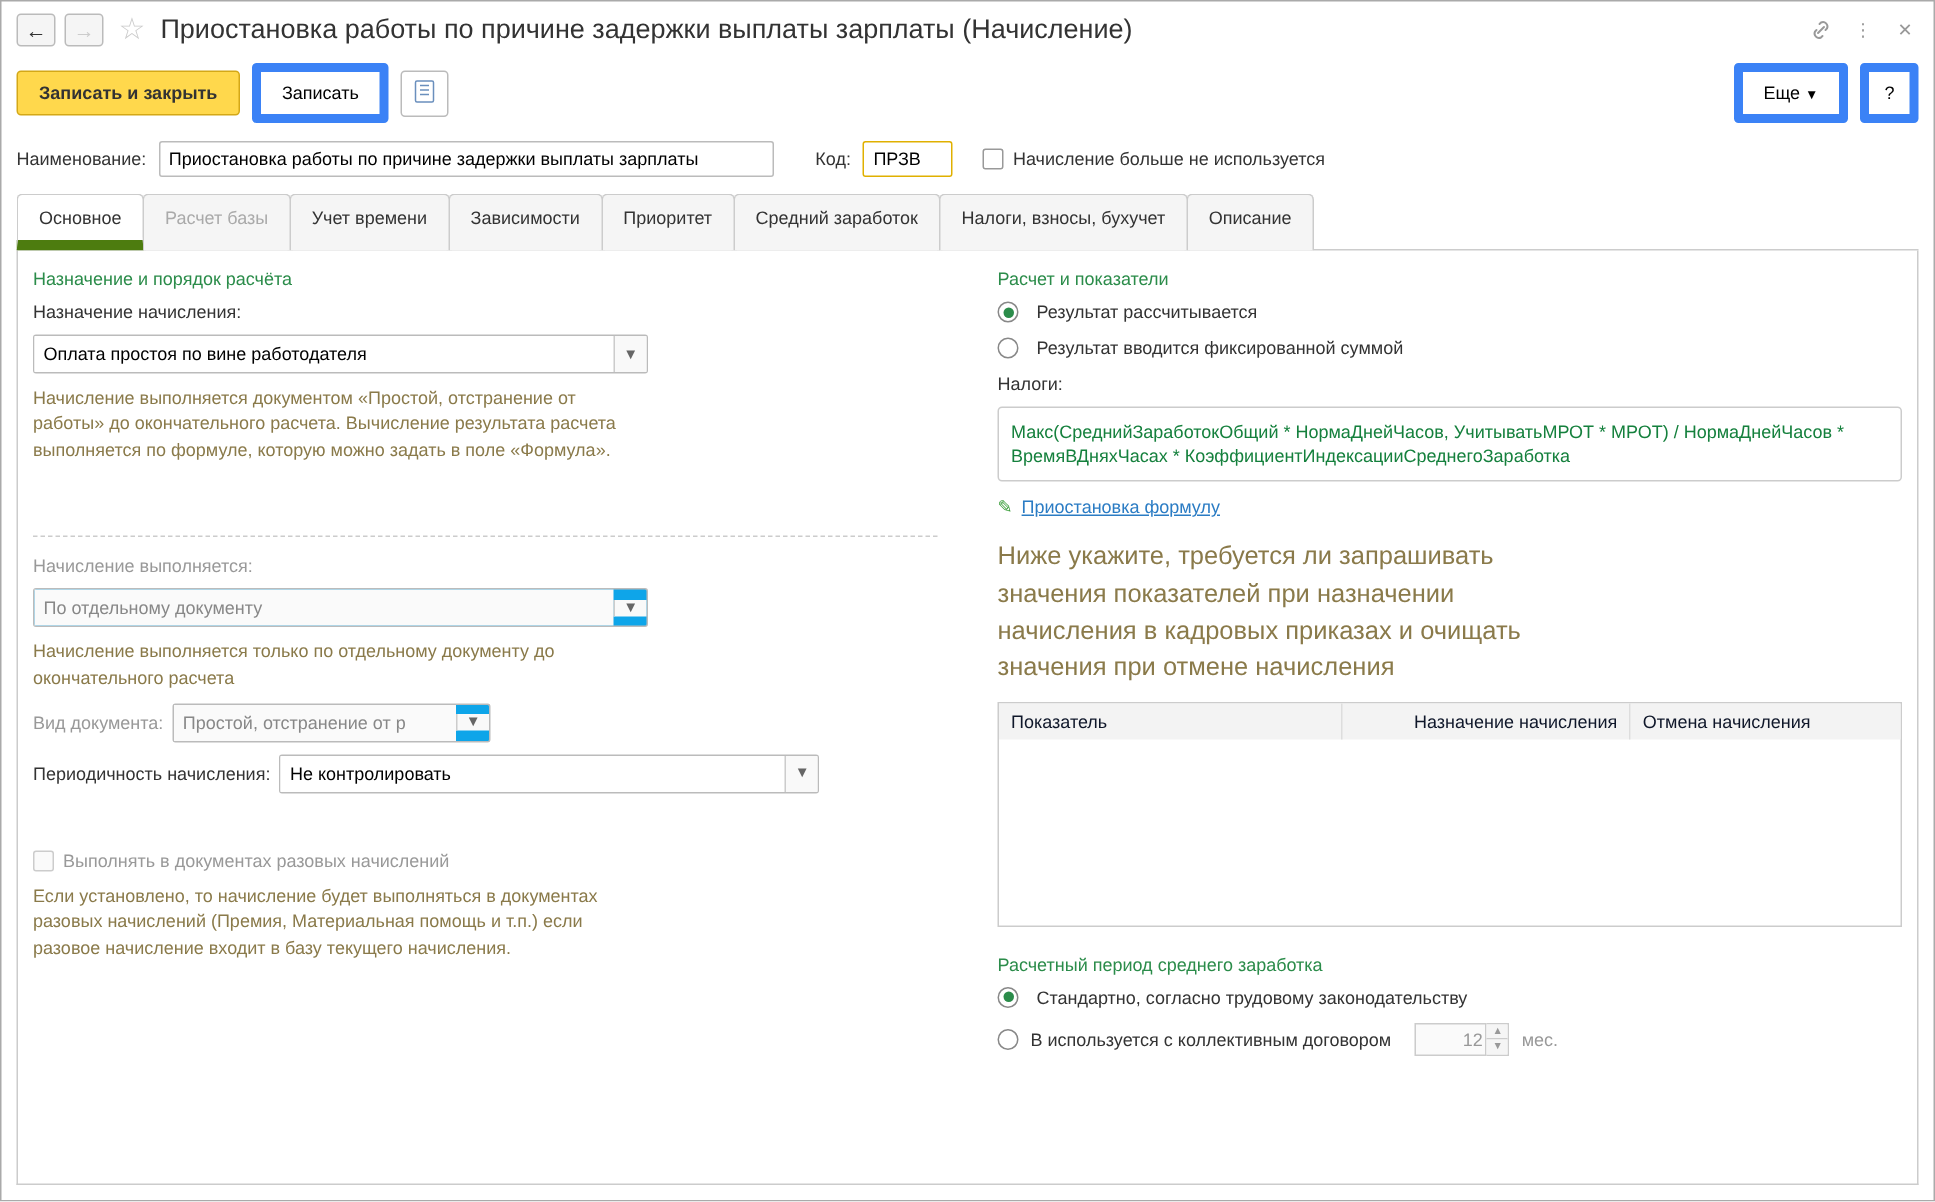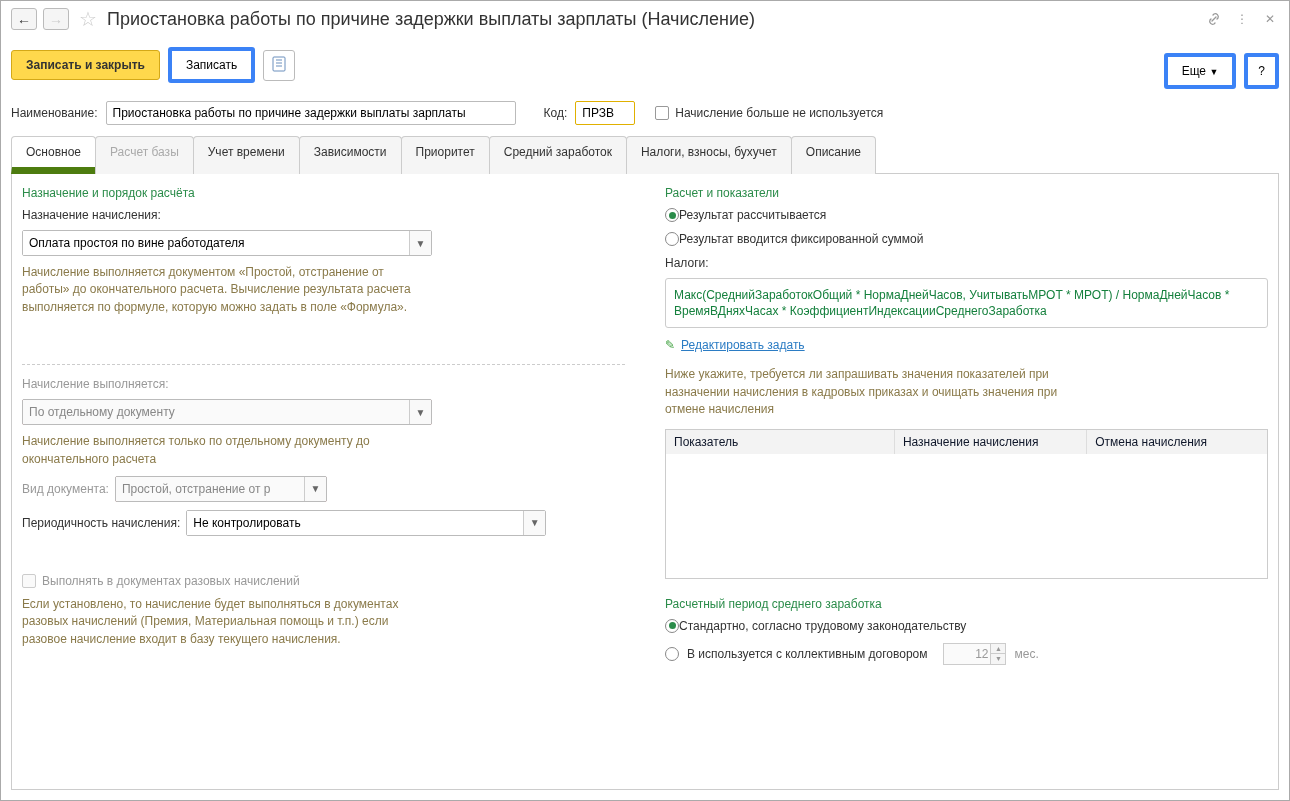"Записать" .btn-secondary { border: 4px solid #3b82f6 -> 6px solid #3b82f6 }
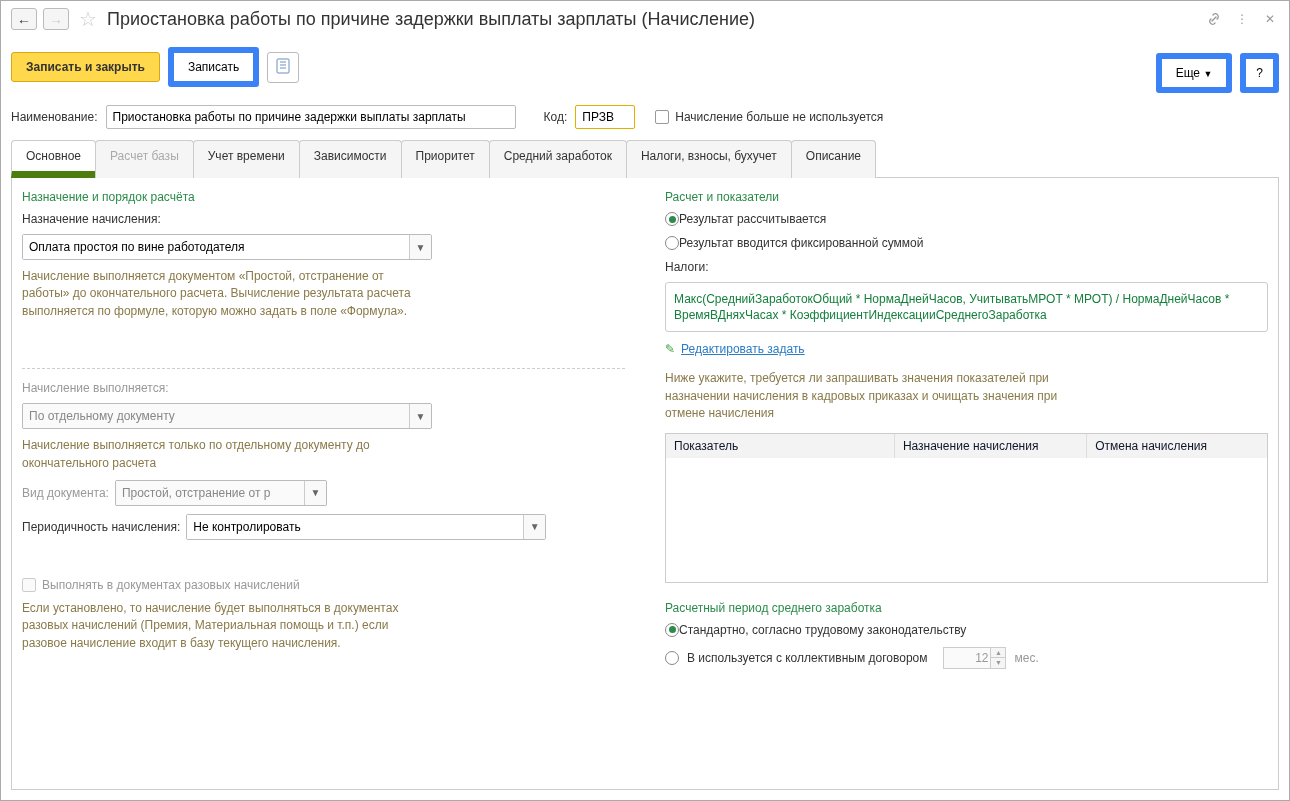"Еще ▼" .toolbar-right { margin-top: 12px -> none }
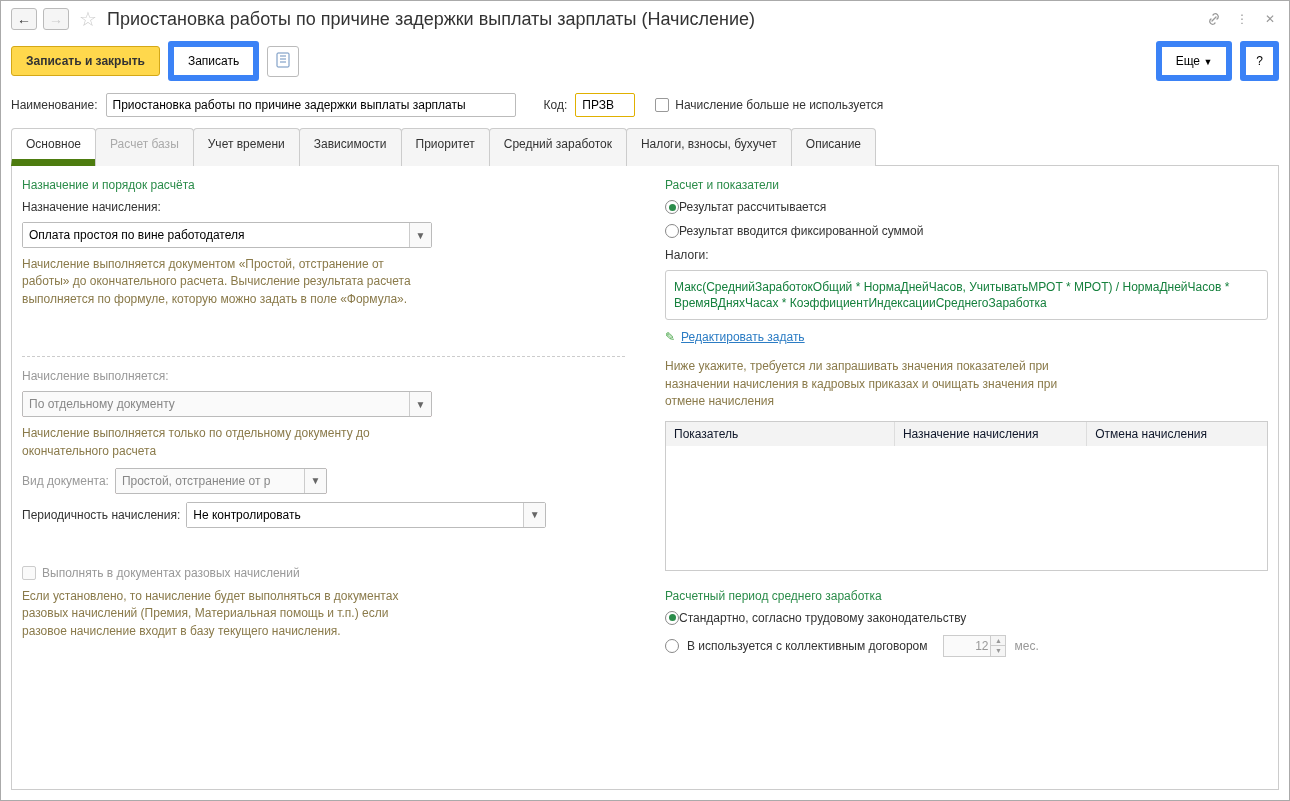"Результат рассчитывается" .radio-group { gap: 0 -> 12px }
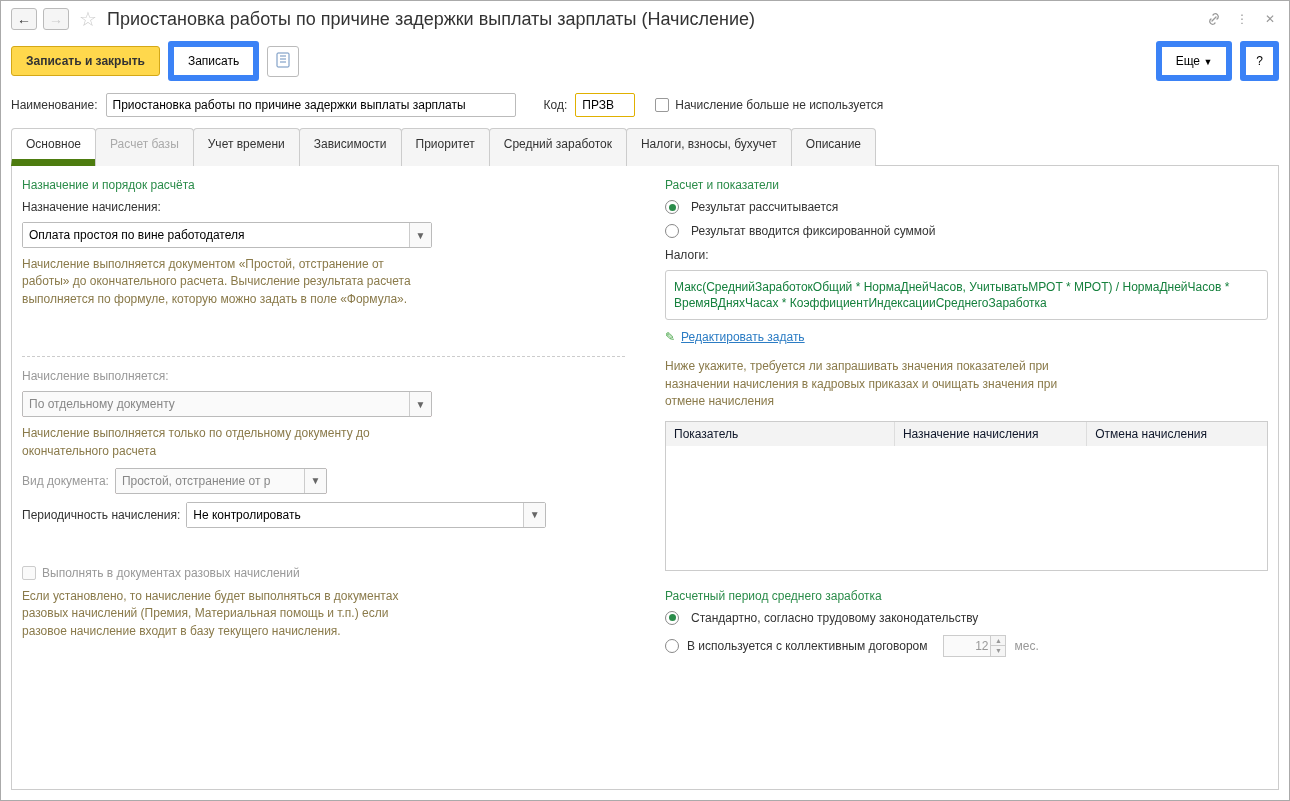"Редактировать задать" a { text: Редактировать задать -> Приостановка формулу }
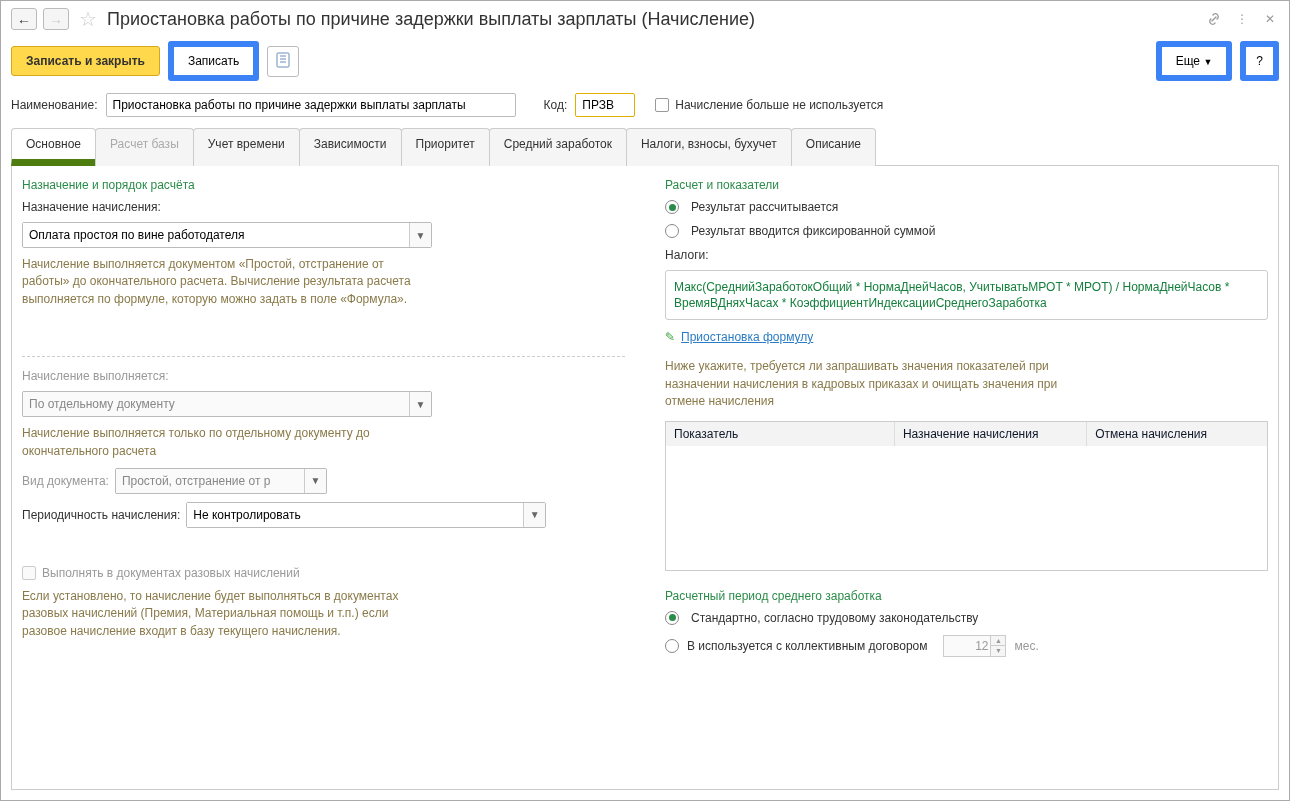"Ниже укажите, требуется ли запрашивать" .hint-text { font-size: 12px -> 17px }
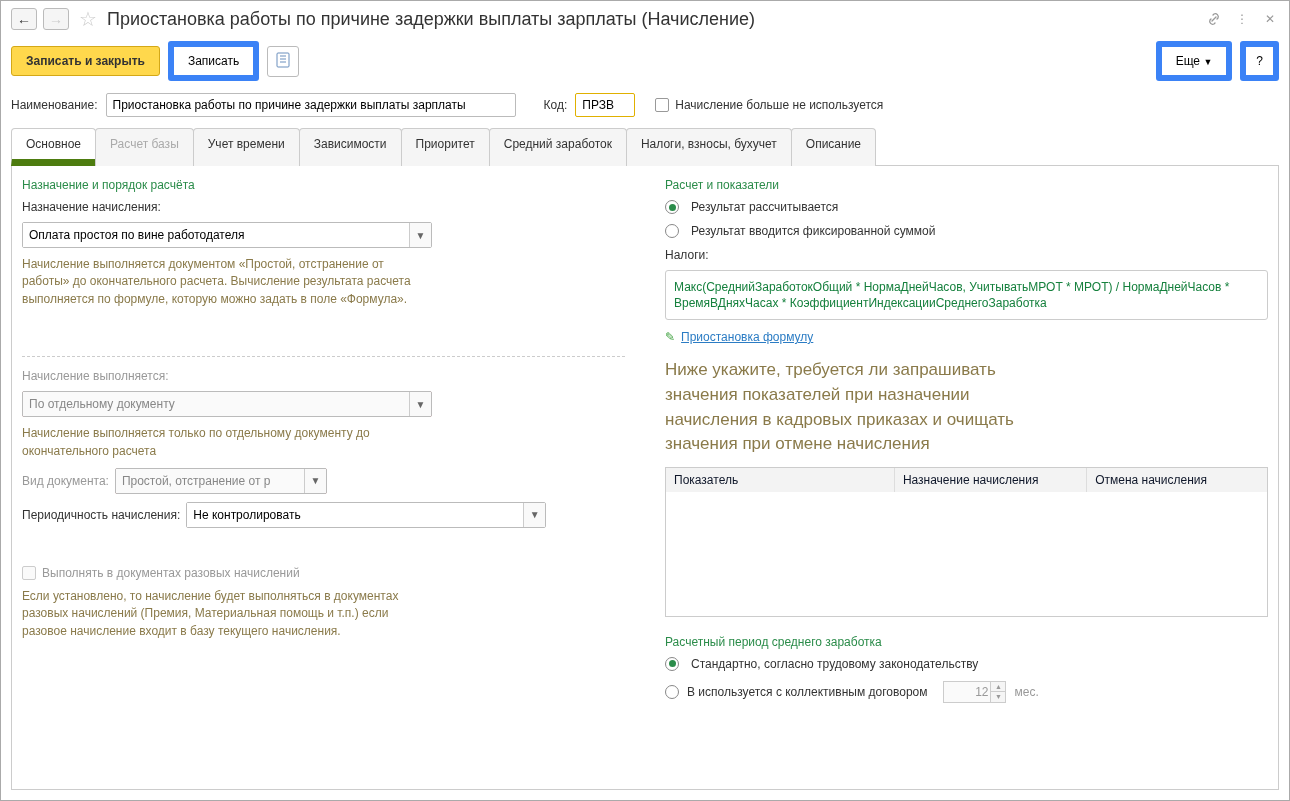"По отдельному документу" .select-group.disabled { align-items: none -> center; background: #b91c1c -> #0ea5e9 }
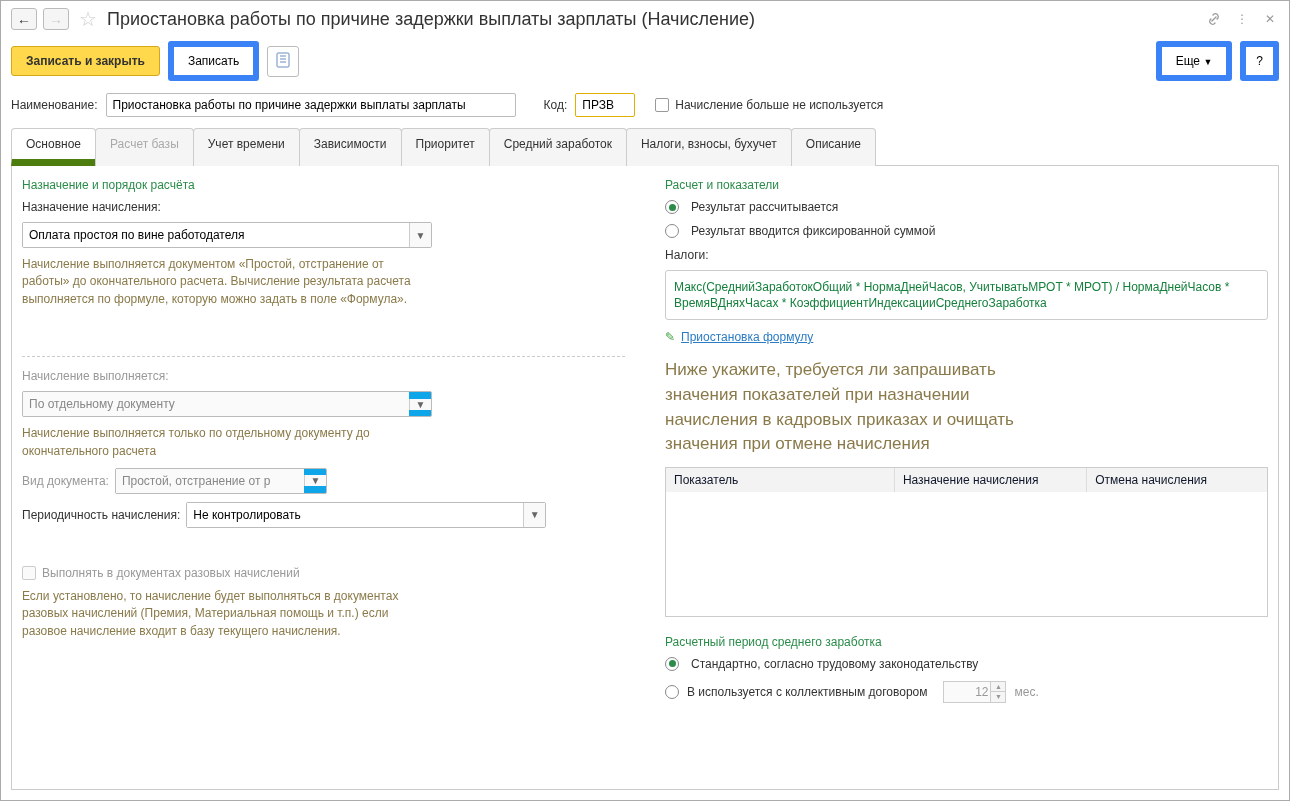"Назначение начисления" th { text-align: none -> right }
